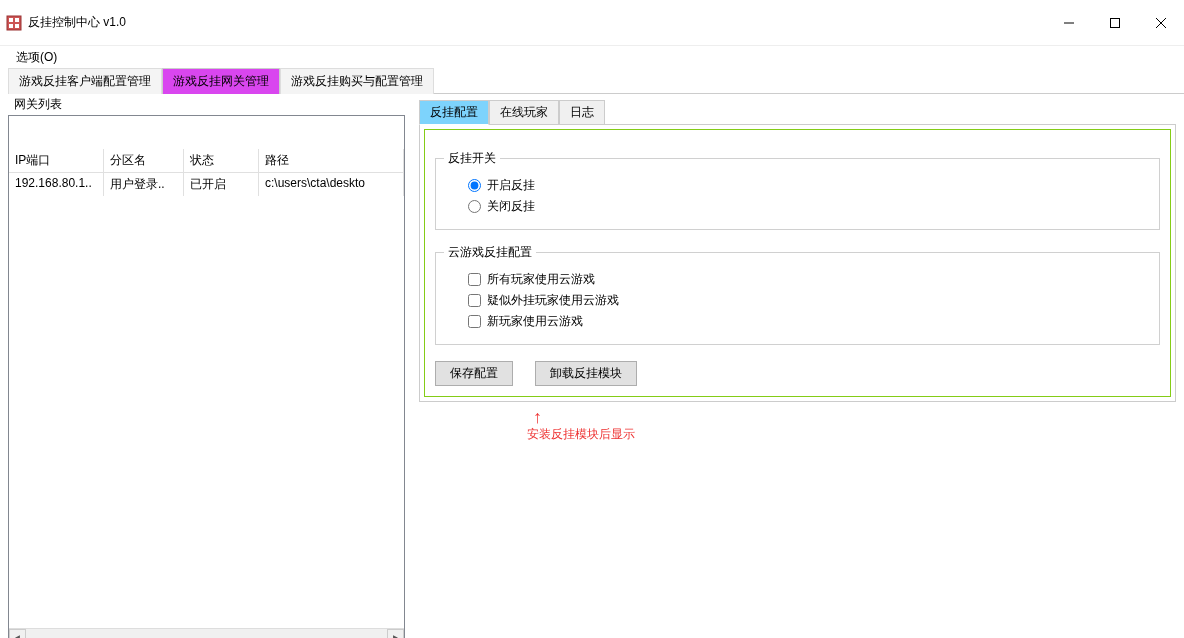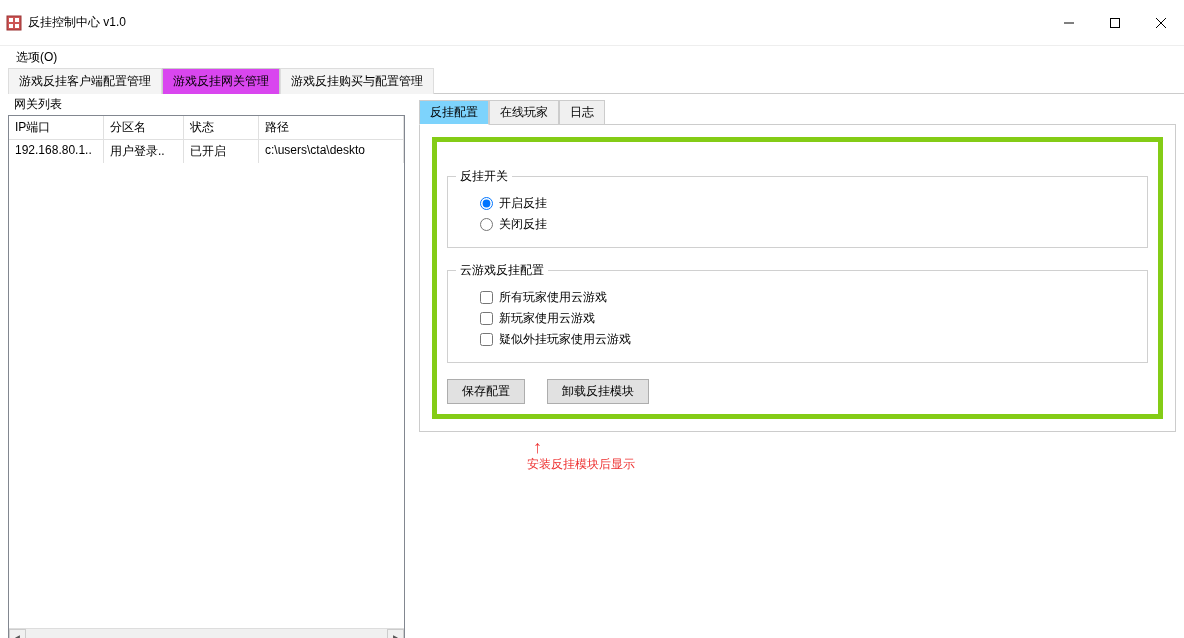"IP端口" .table-head { margin-top: none -> 33px }
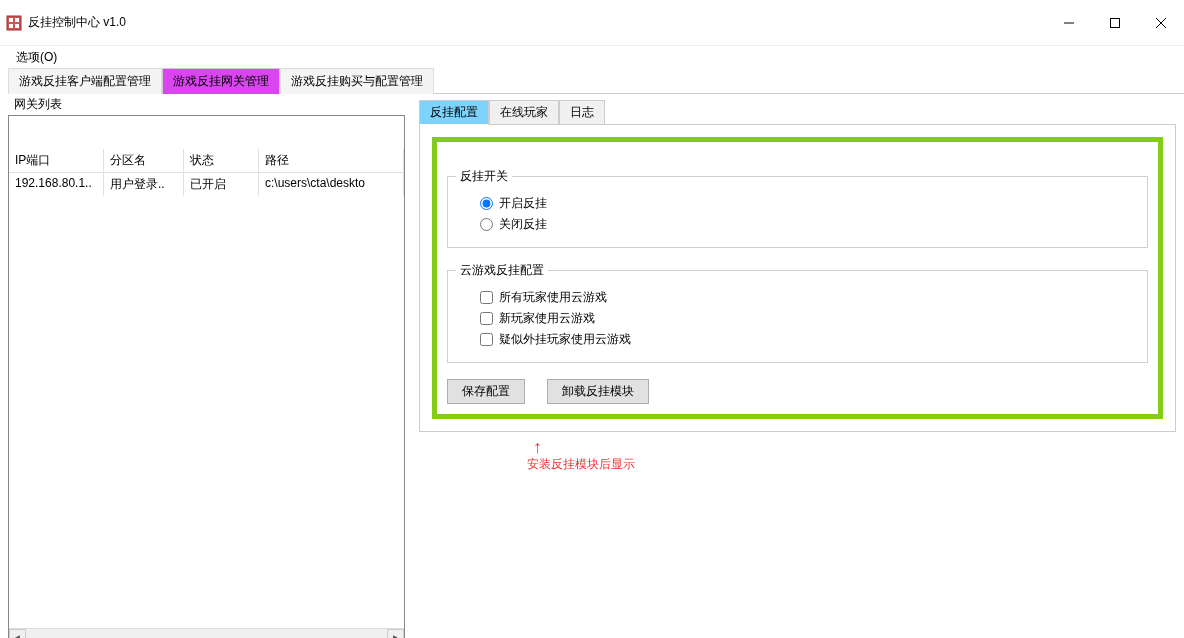"反挂开关" .red-box { border: 5px solid #84cc16 -> 1px solid #84cc16; margin: 12px -> 4px; padding: 26px 10px 10px 10px -> 20px 10px 10px 10px }
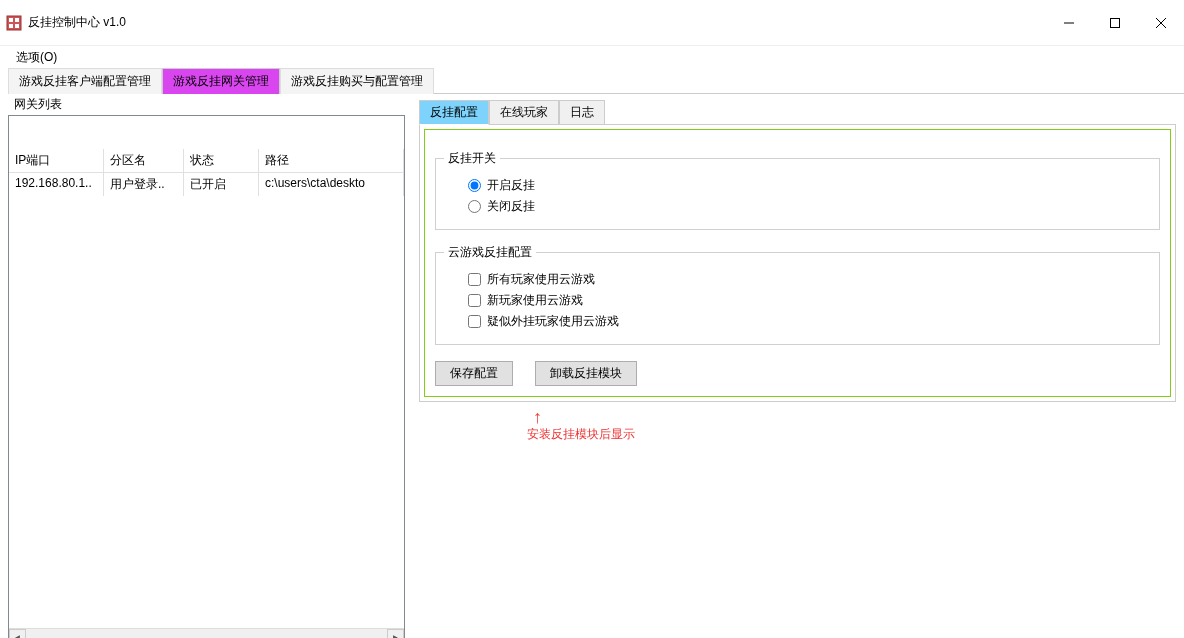"新玩家使用云游戏" label.check-row { order: before "疑似外挂玩家使用云游戏" -> after "疑似外挂玩家使用云游戏" }
